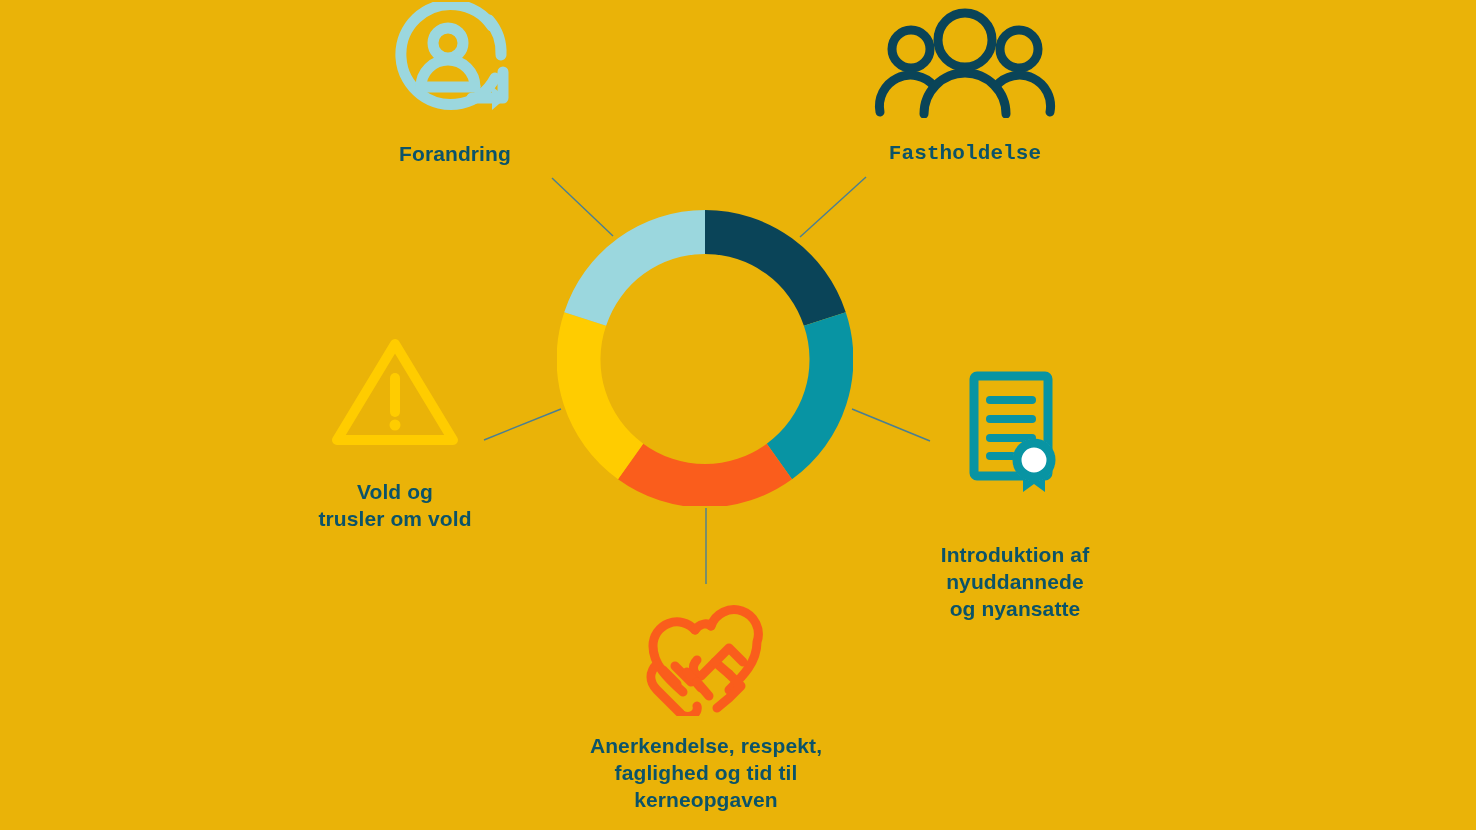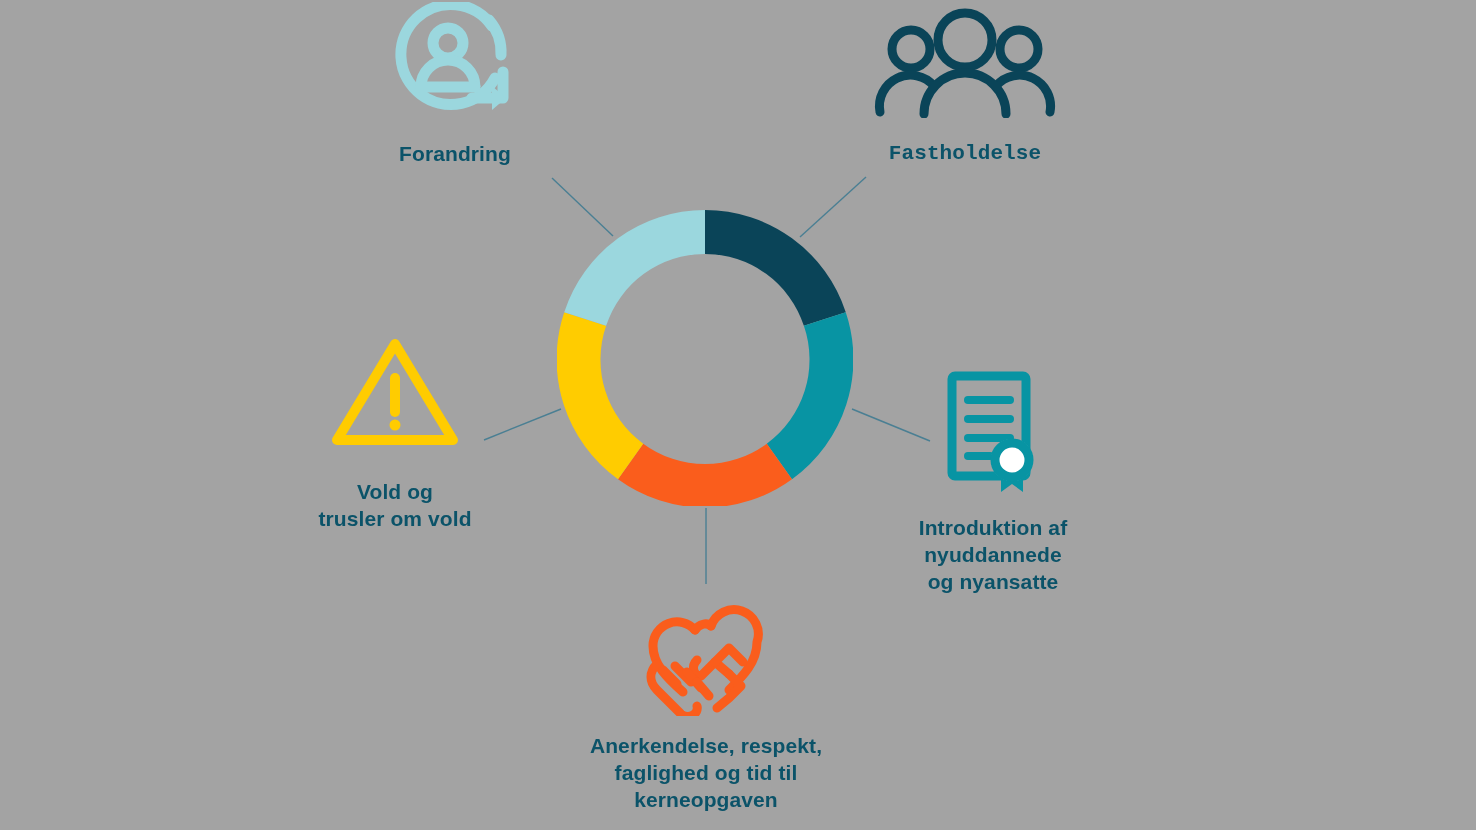"Forandring" #canvas { background: #a3a3a3 -> #eab308 }
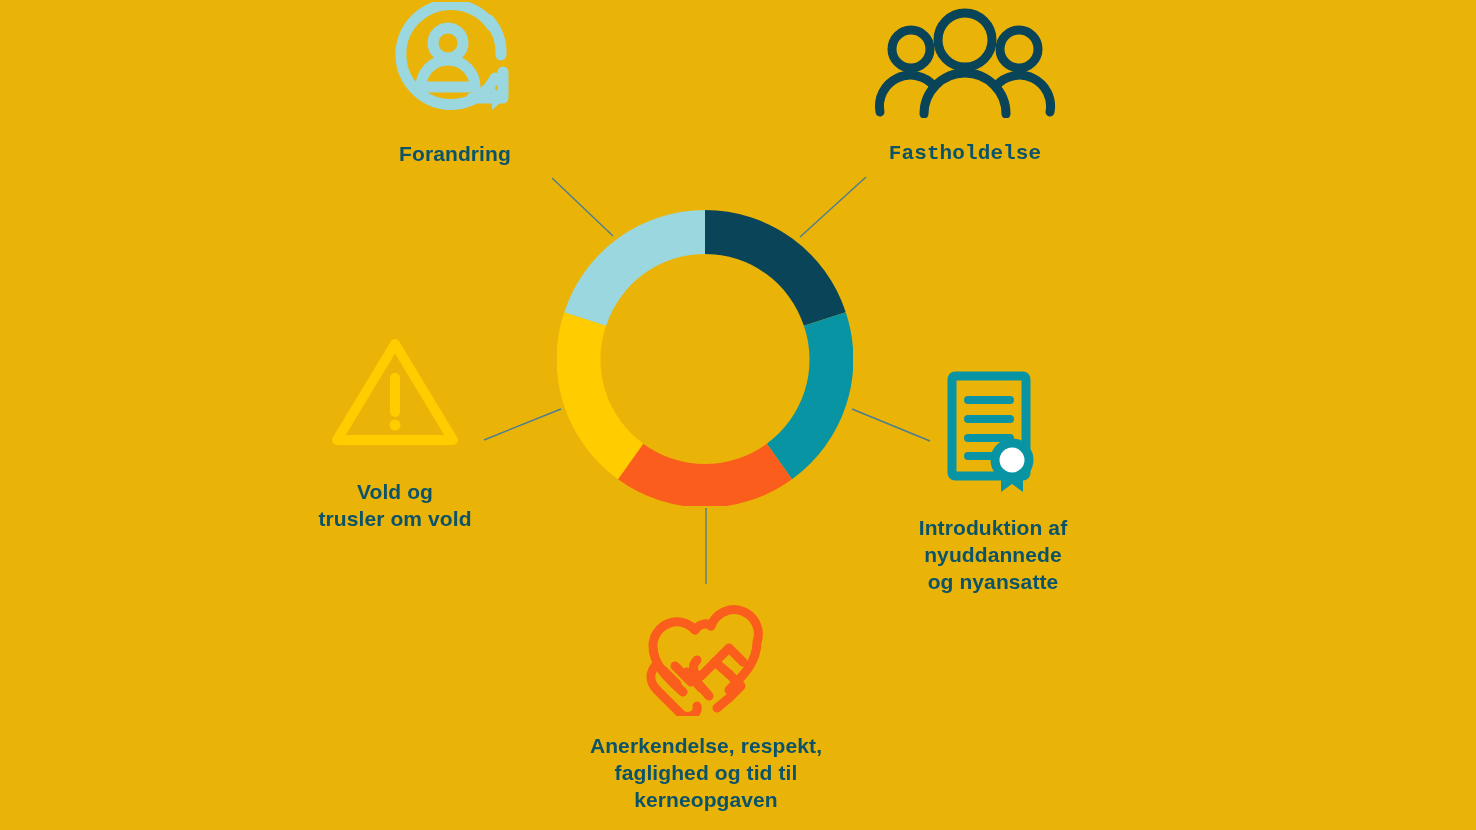"Introduktion af" #node-introduktion { gap: none -> 27px; left: 888px -> 910px }
